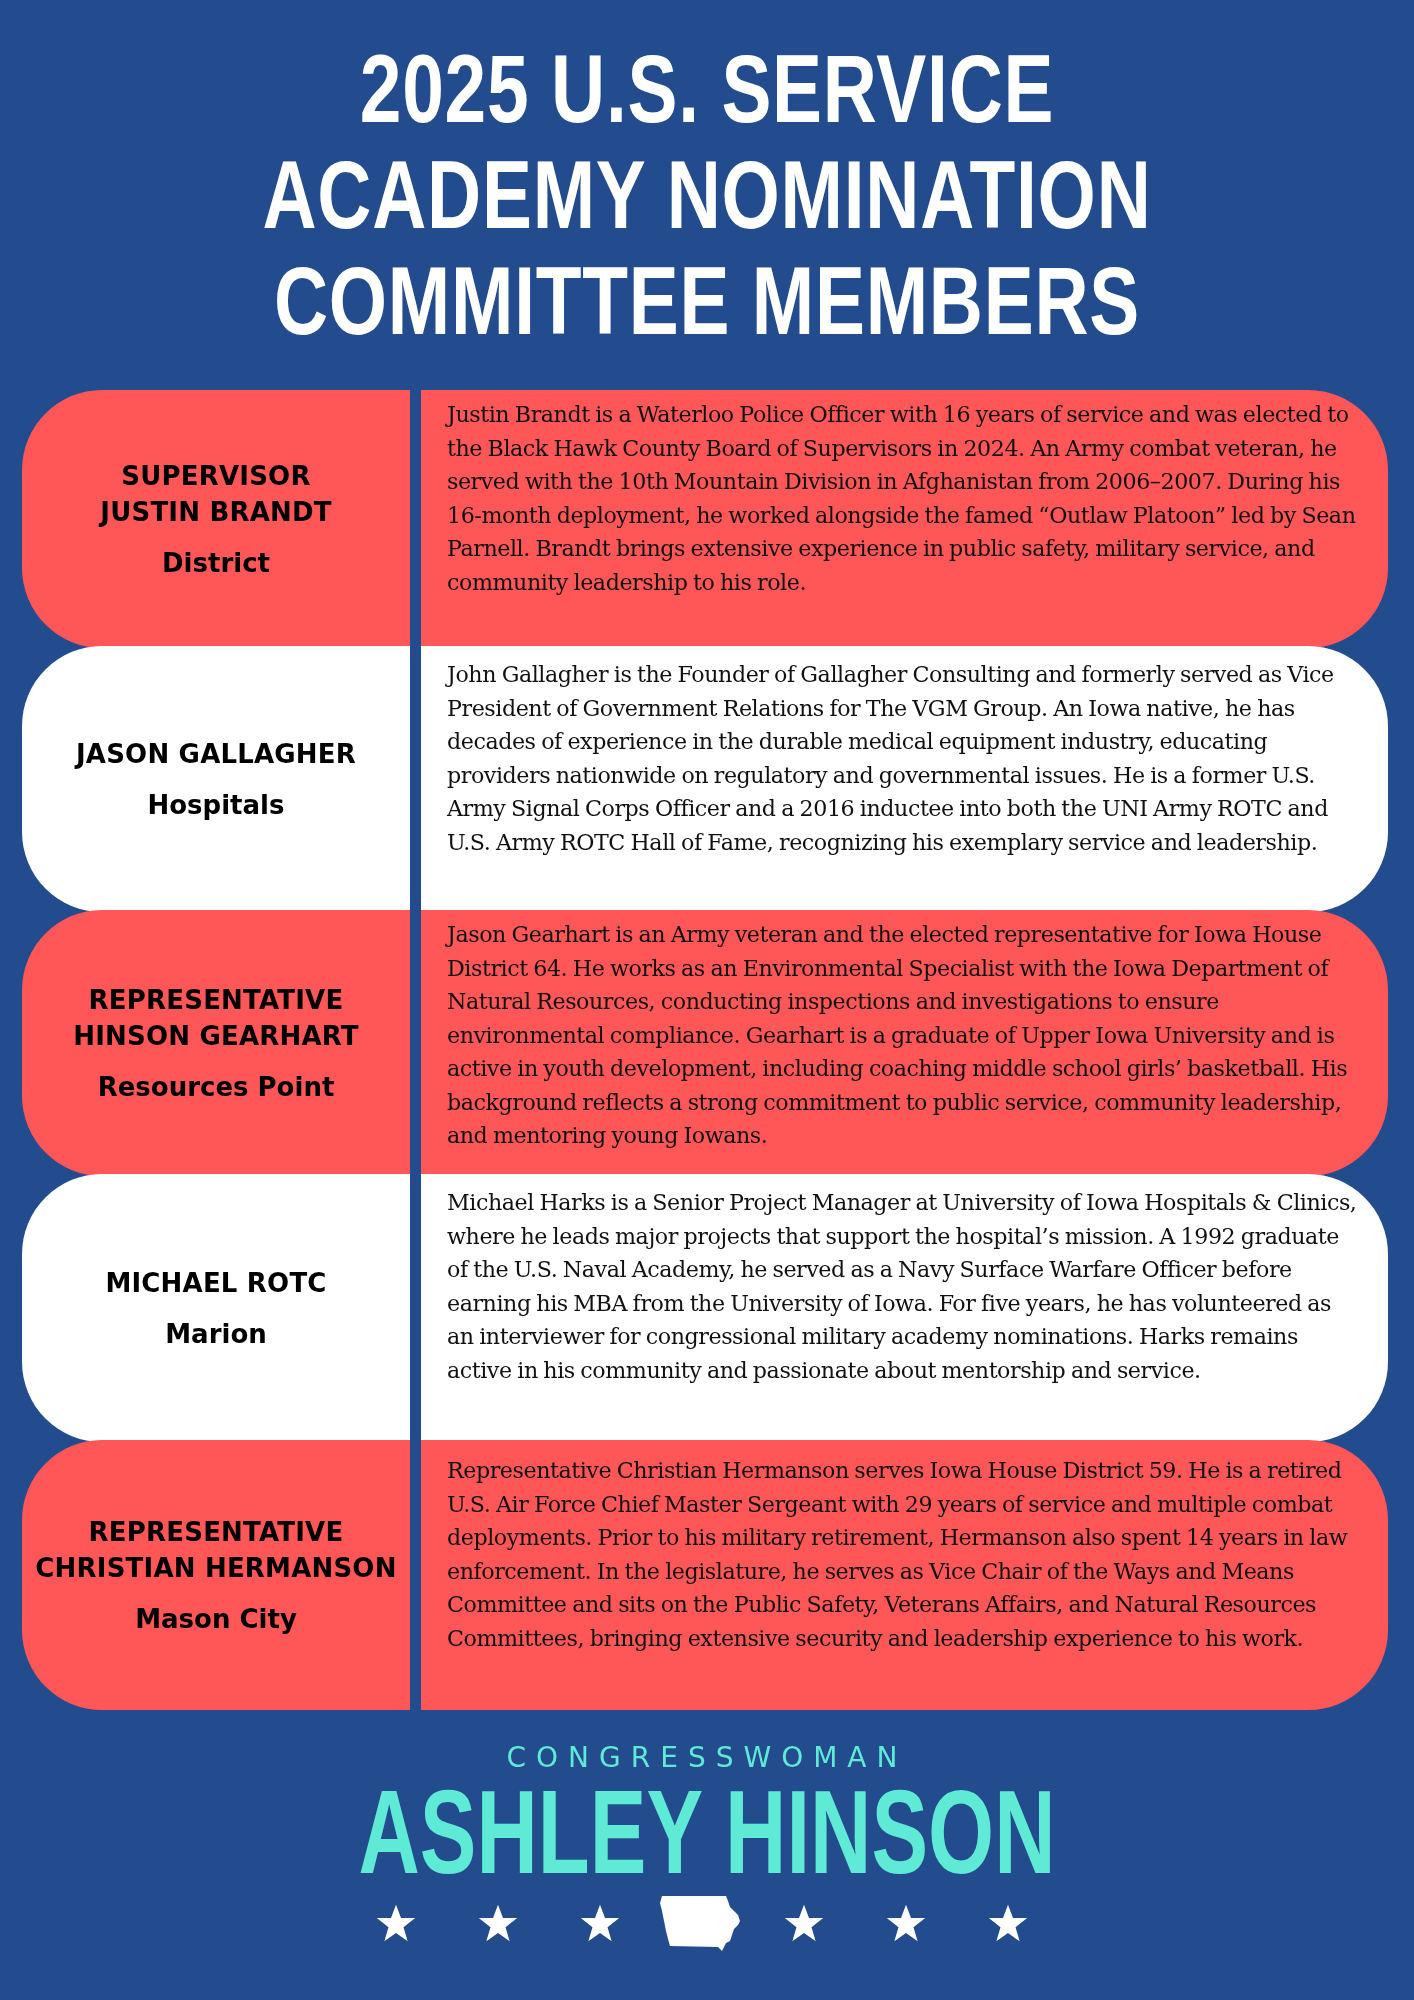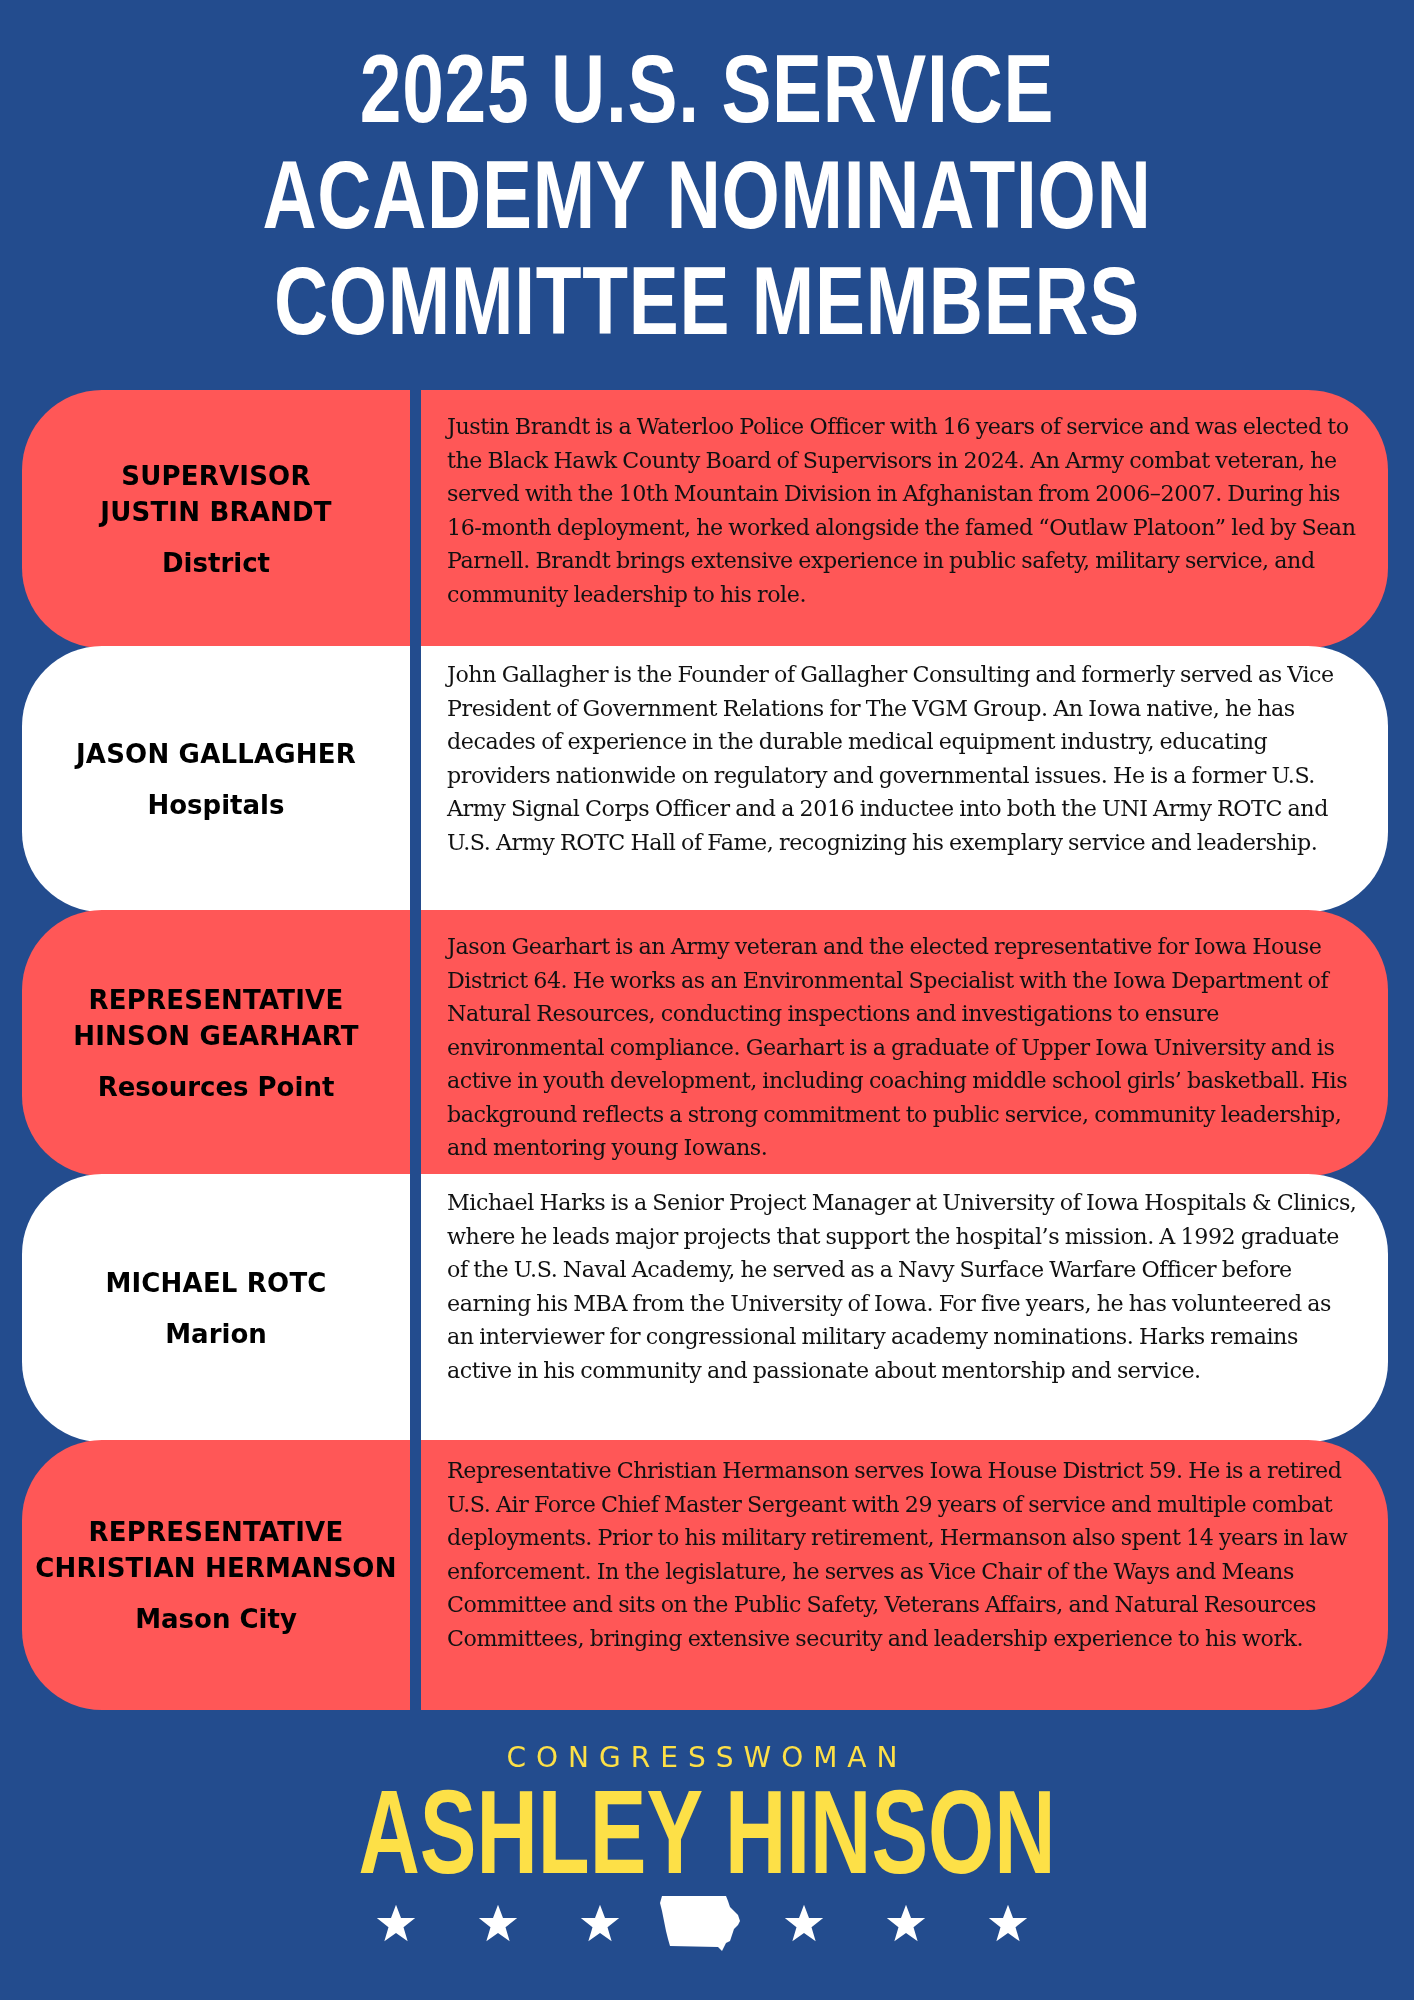"Justin Brandt is a Waterloo" .bio { padding: 20px 30px 10px 26px -> 8px 30px 10px 26px }
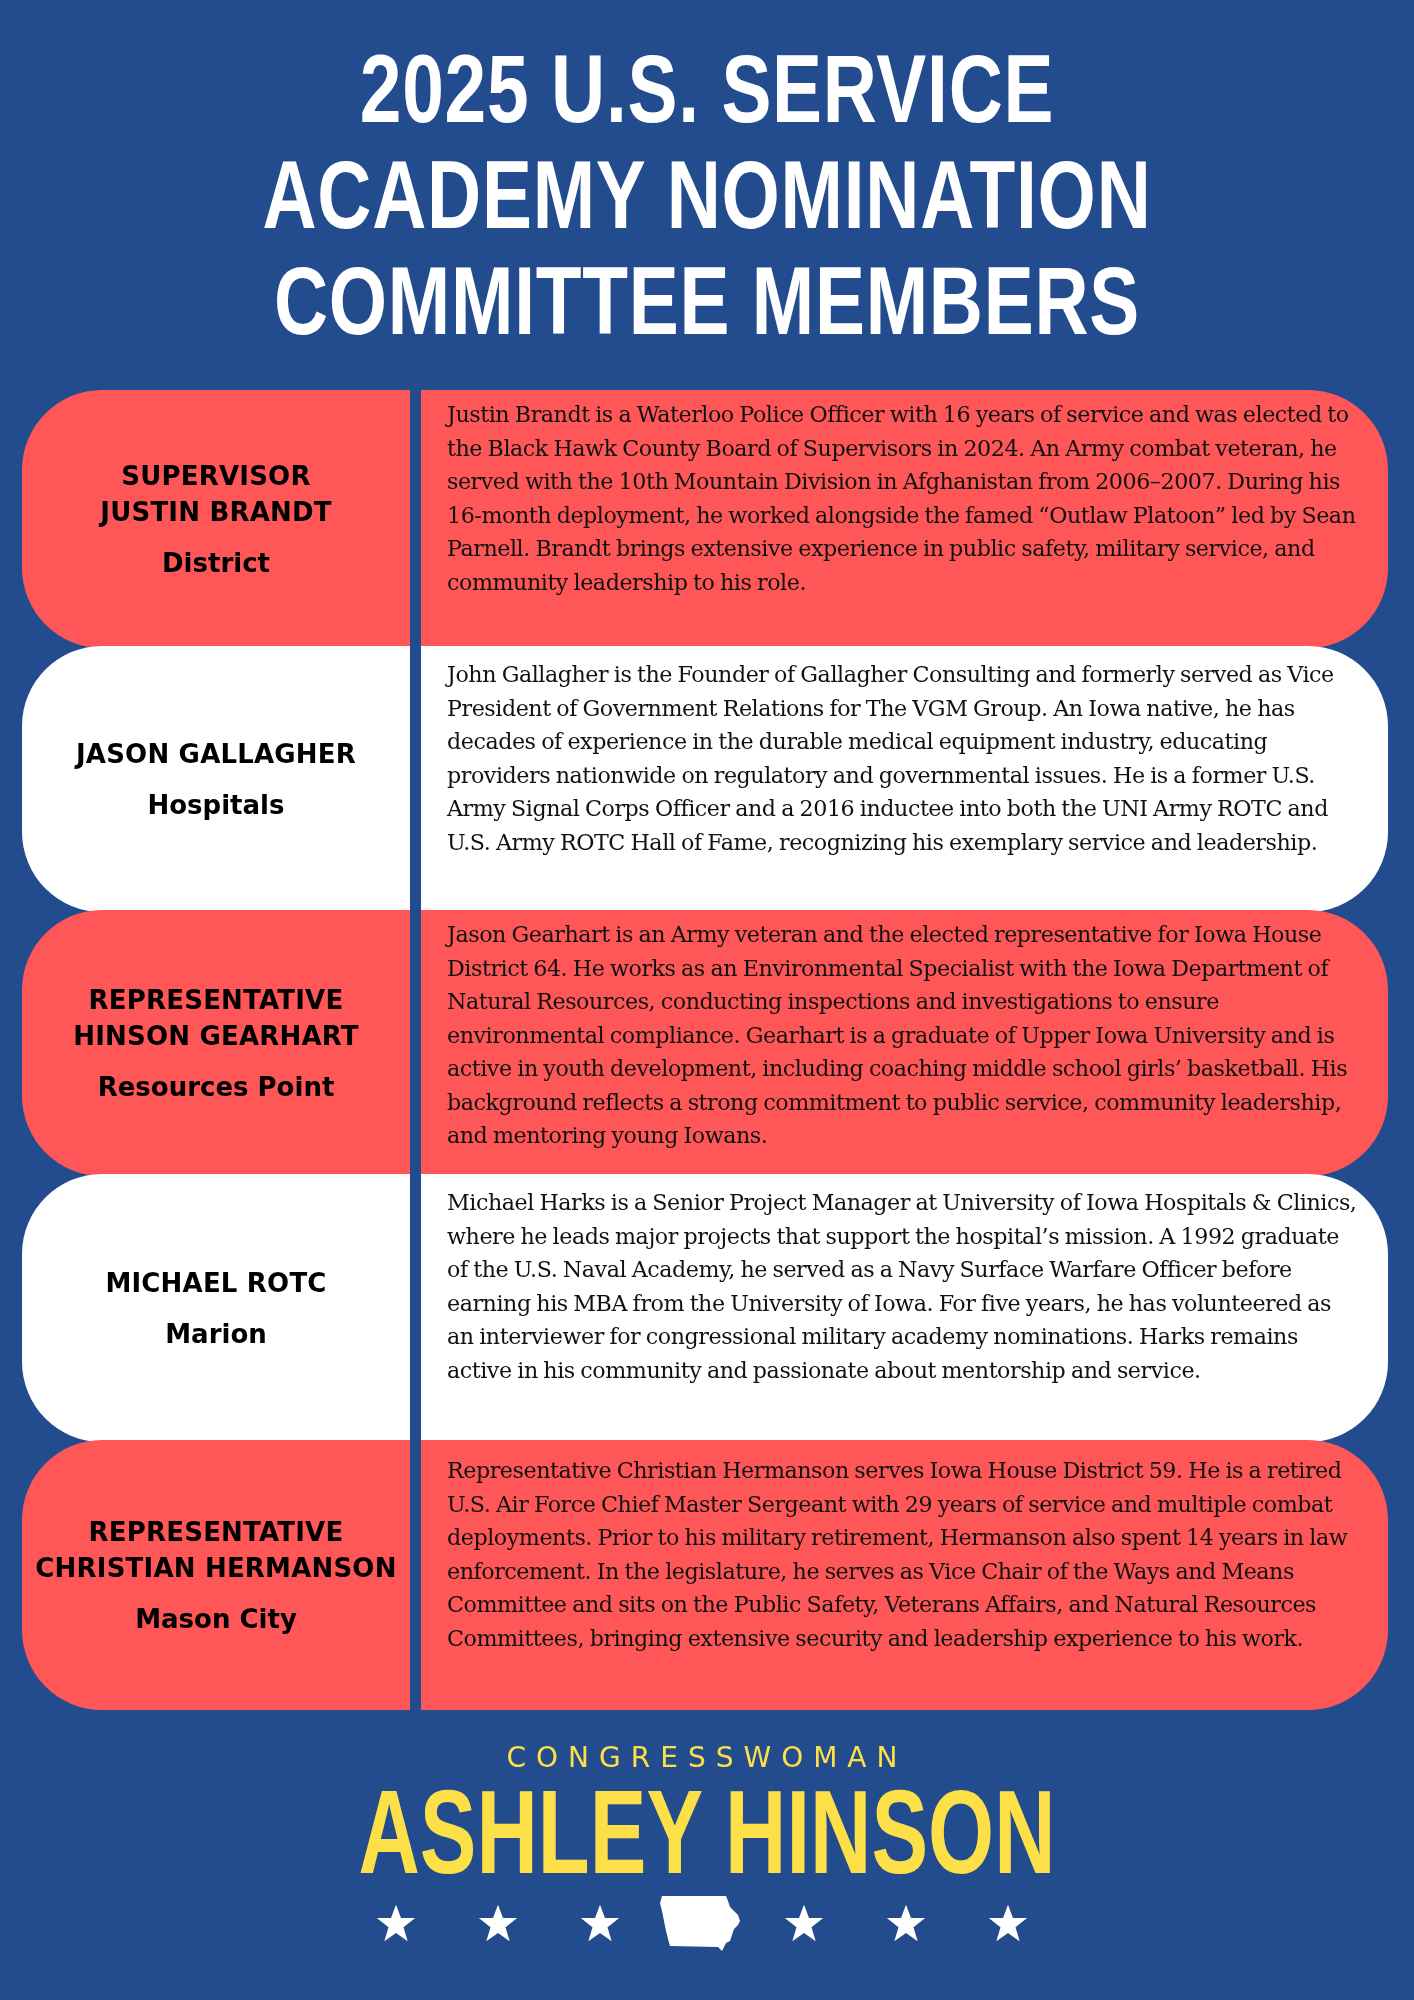"CONGRESSWOMAN" .footer { color: #fde047 -> #5eead4 }
